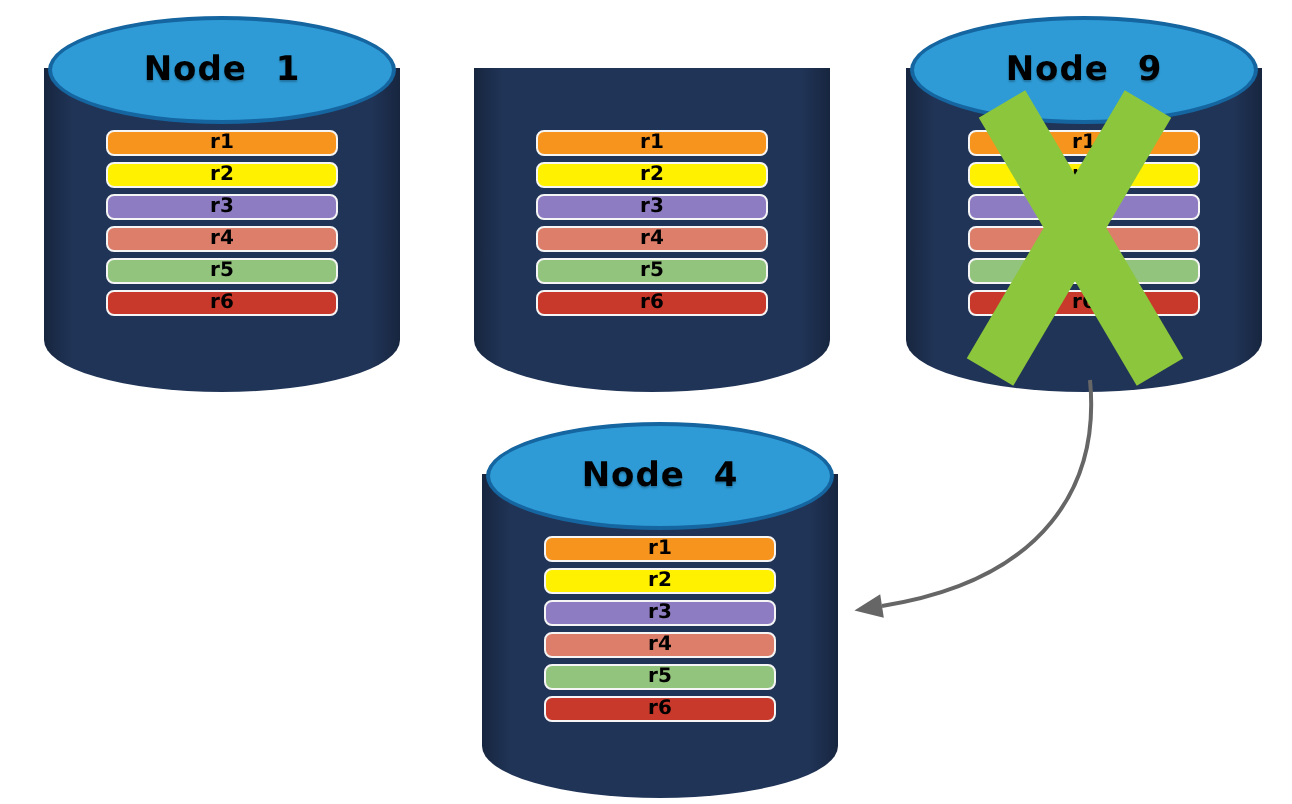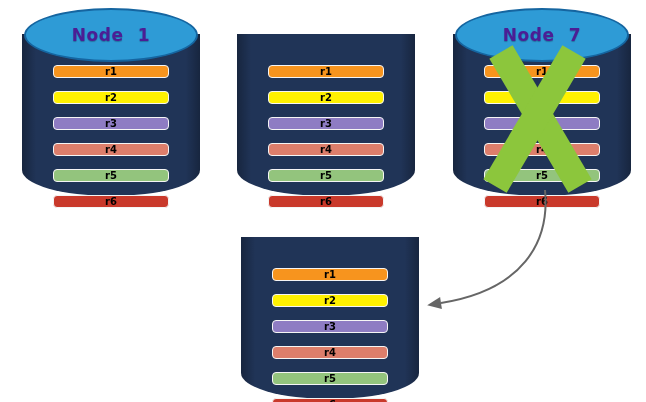"Node 1" .node-title { color: #4c1d95 -> #000000 }
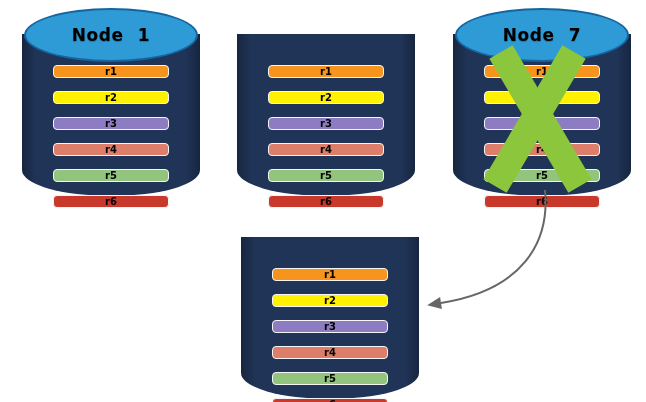"Node 7" span.node-title { text: 7 -> 9 }
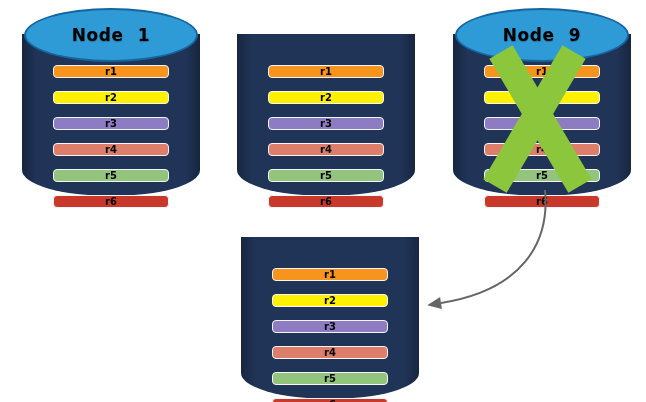"r1" .row { margin: 0 auto 13px auto -> 0 auto 3px auto }
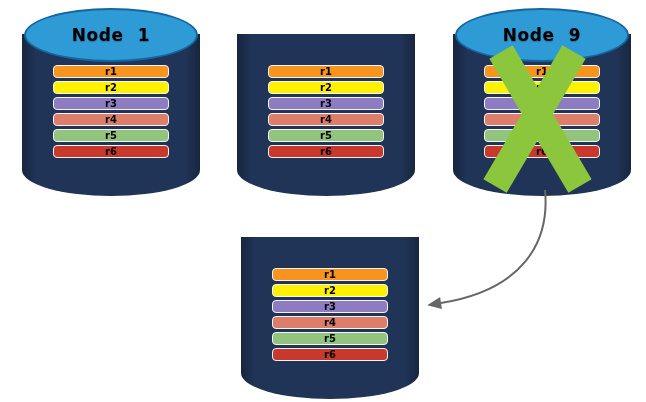"Node 4" div.cyl-top { html: none -> <div> <span>Node 4</span> </div> }
